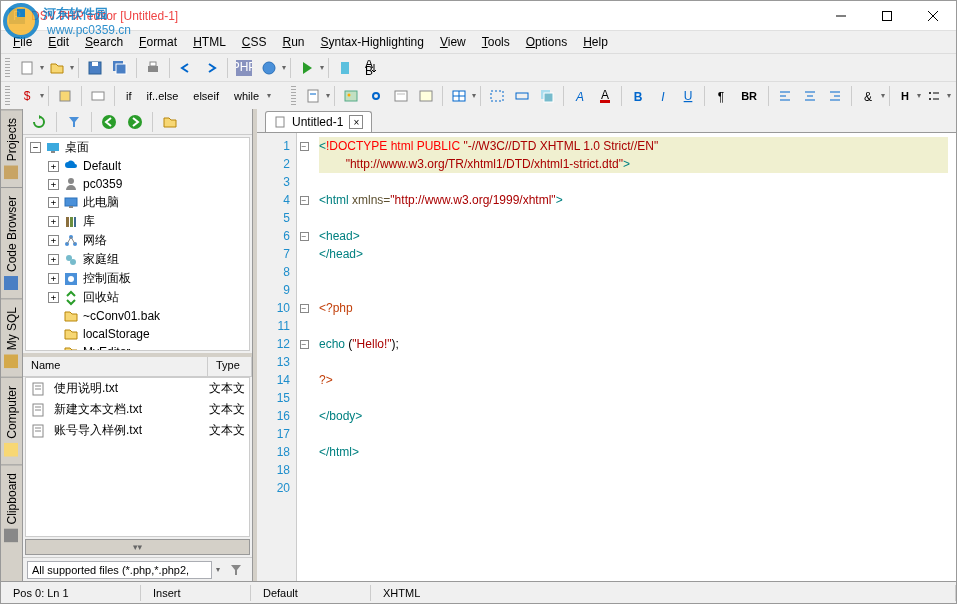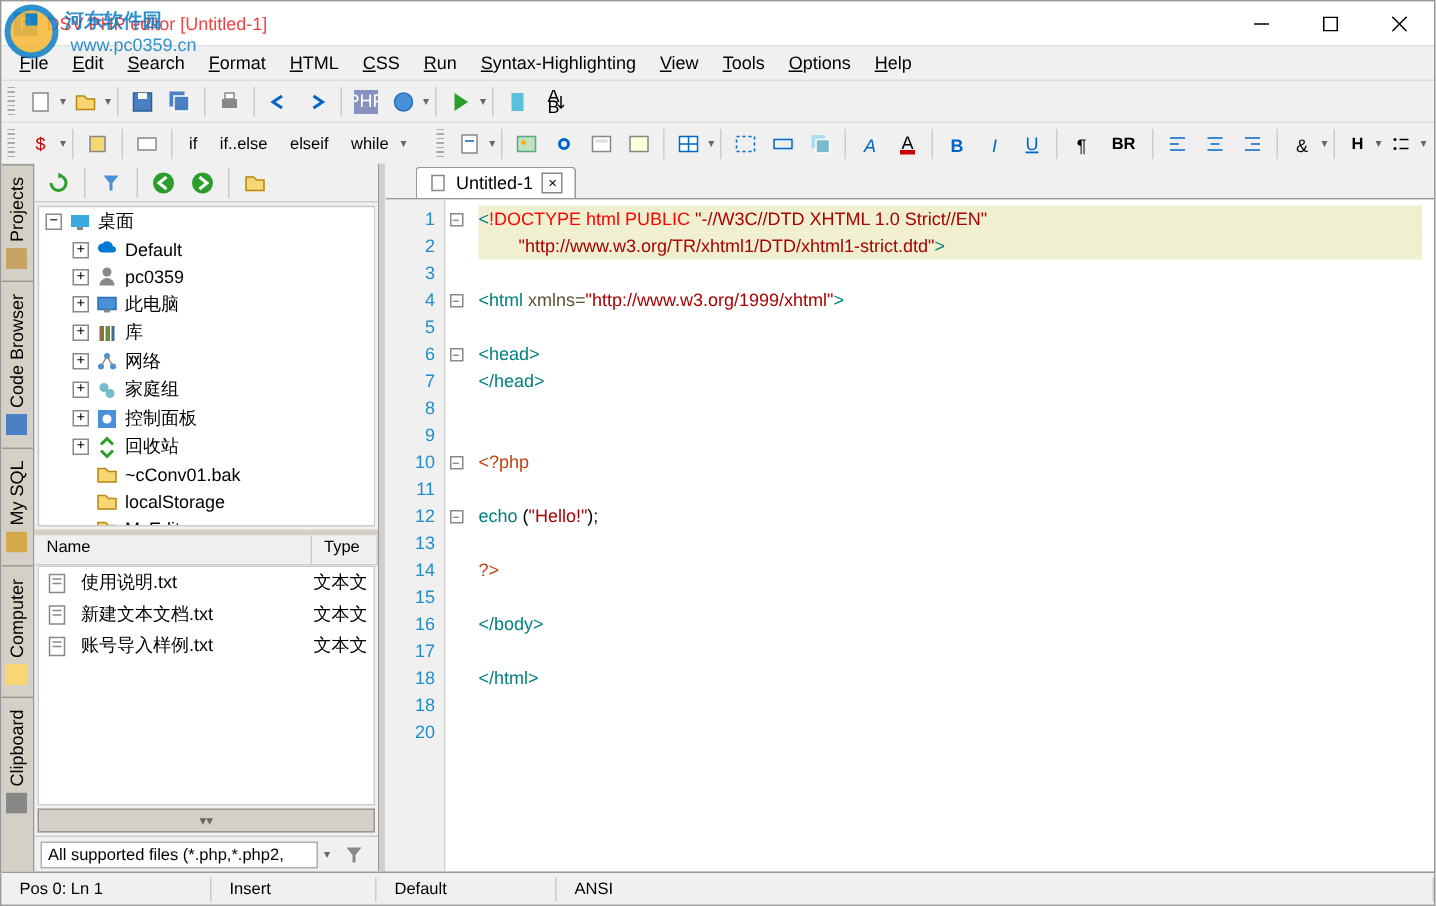"Untitled-1" .editor-tabs { padding: 2px 20px 0 -> 2px 8px 0 }
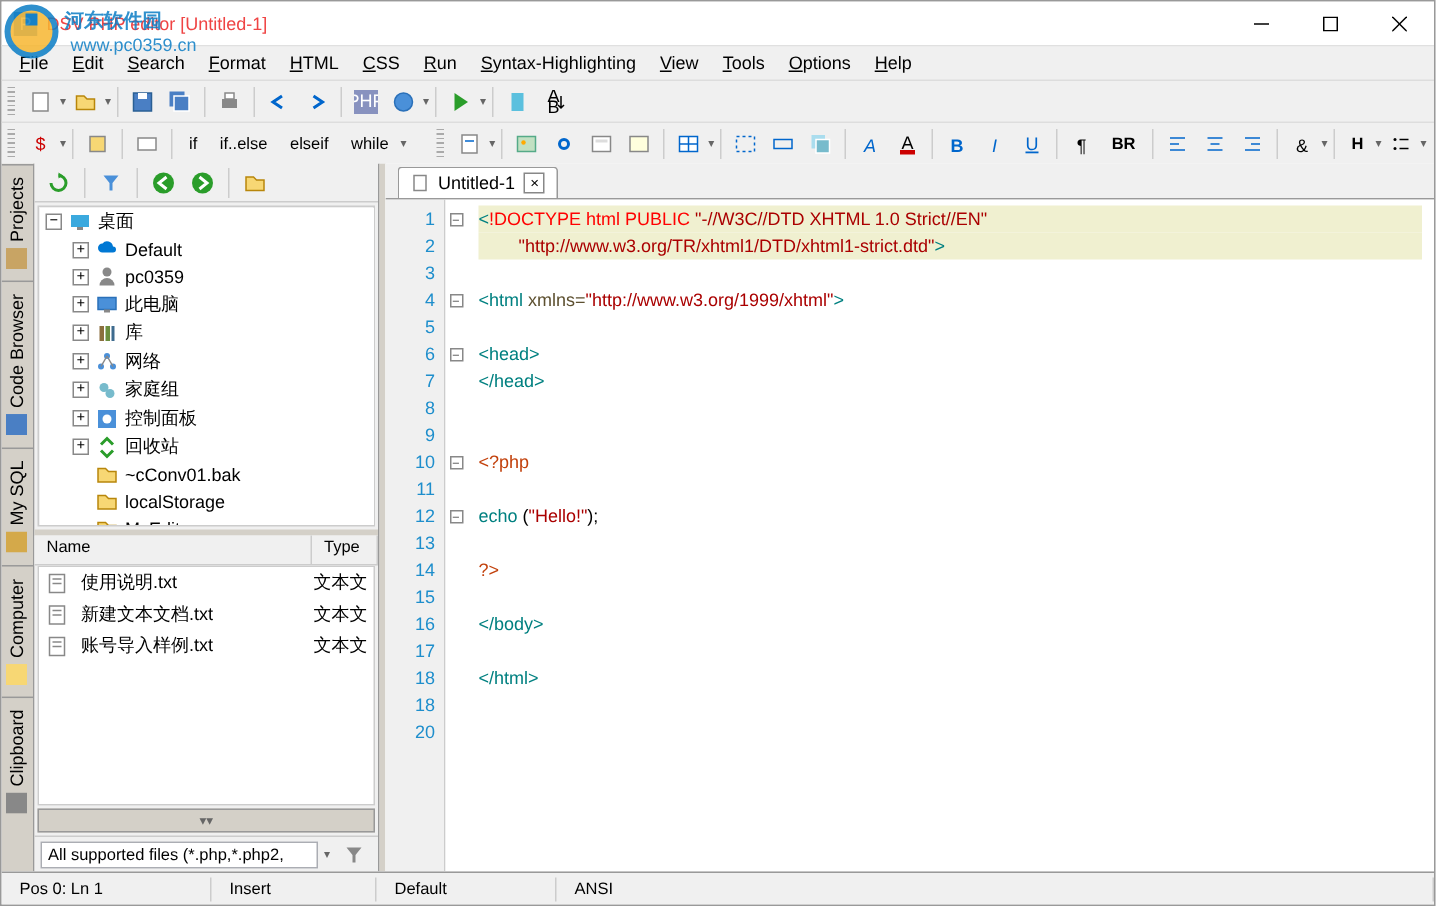"ANSI" div.status-cell { text: ANSI -> XHTML }
